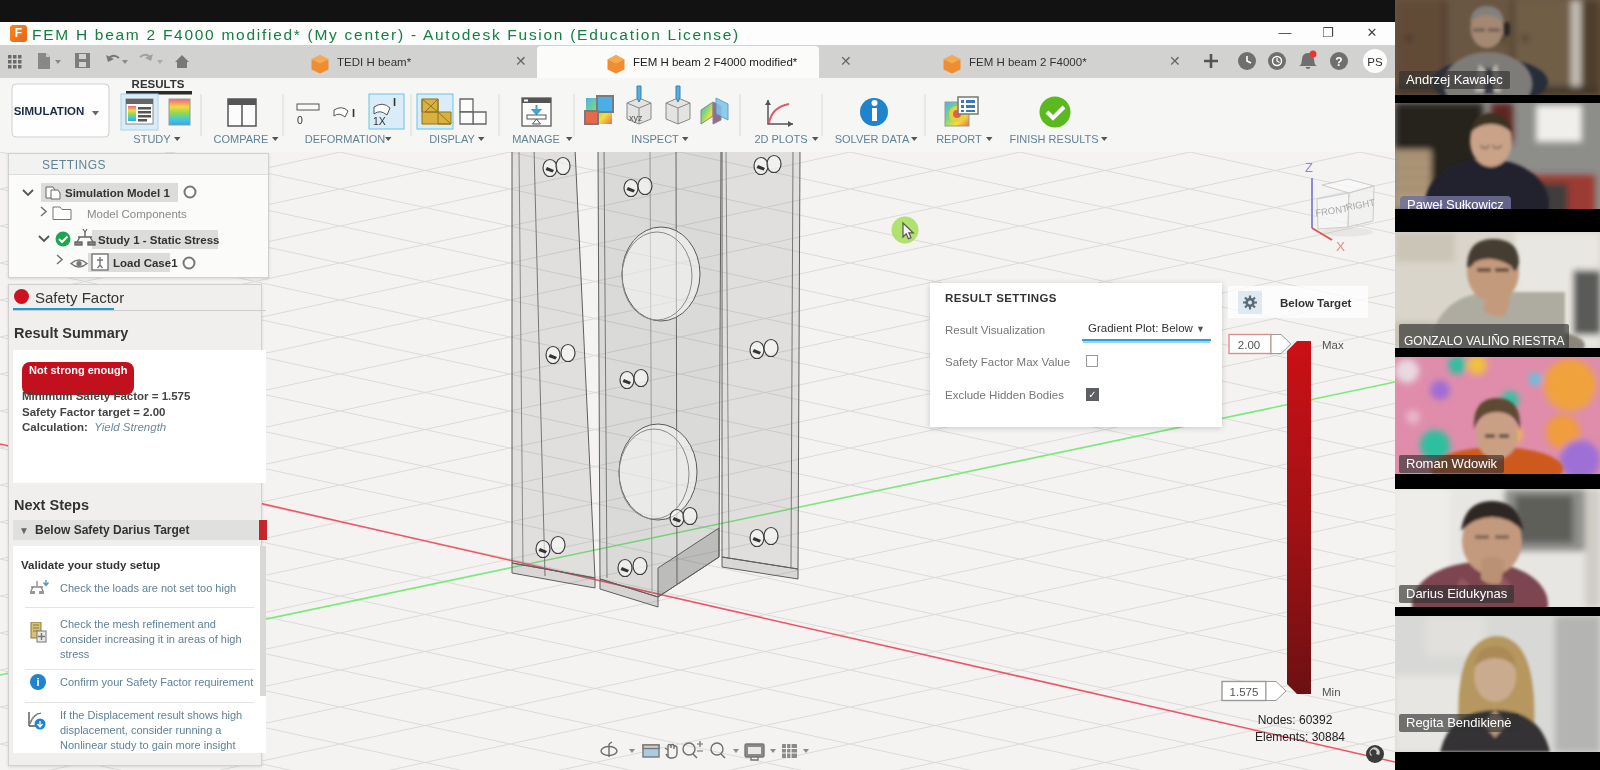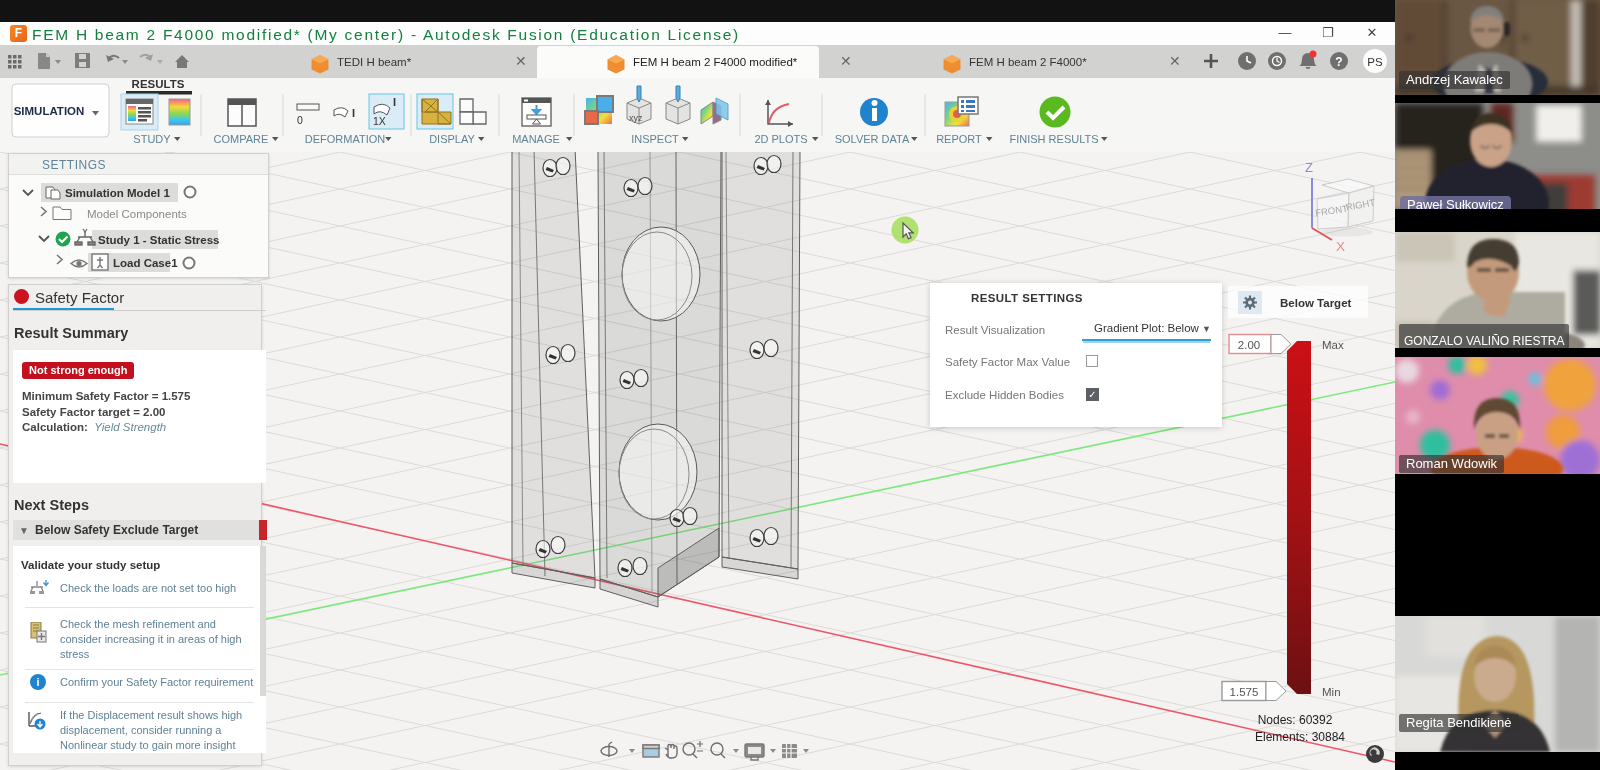"RESULT SETTINGS" div.abs { margin-left: 26px -> none }
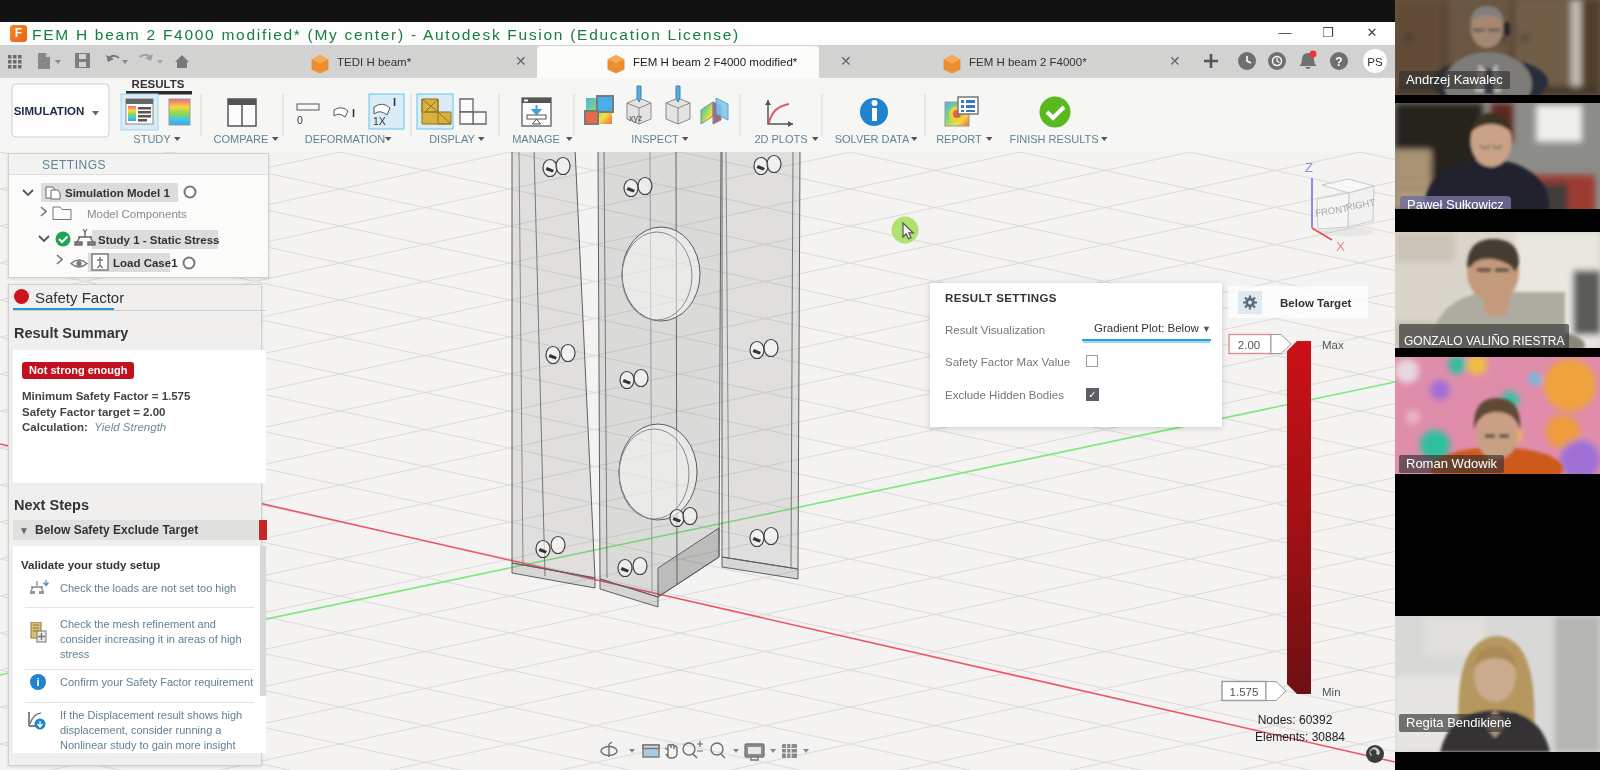"Gradient Plot: Below ▼" div.abs { text-align: right -> center }
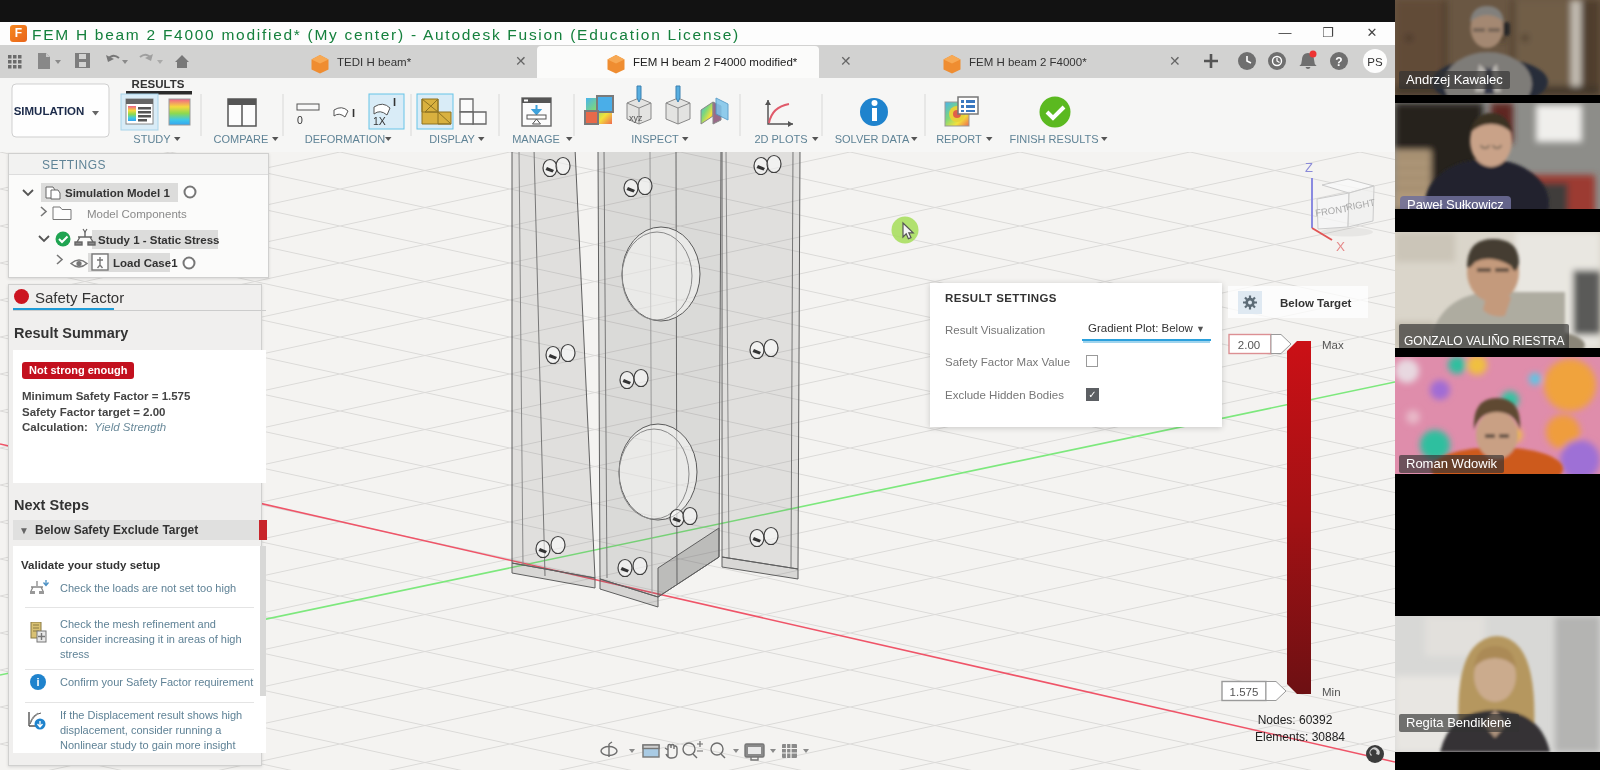"Not strong enough" div.abs { border-radius: 3px -> 8px; padding: 2px 7px 3px 7px -> 2px 7px 19px 7px }
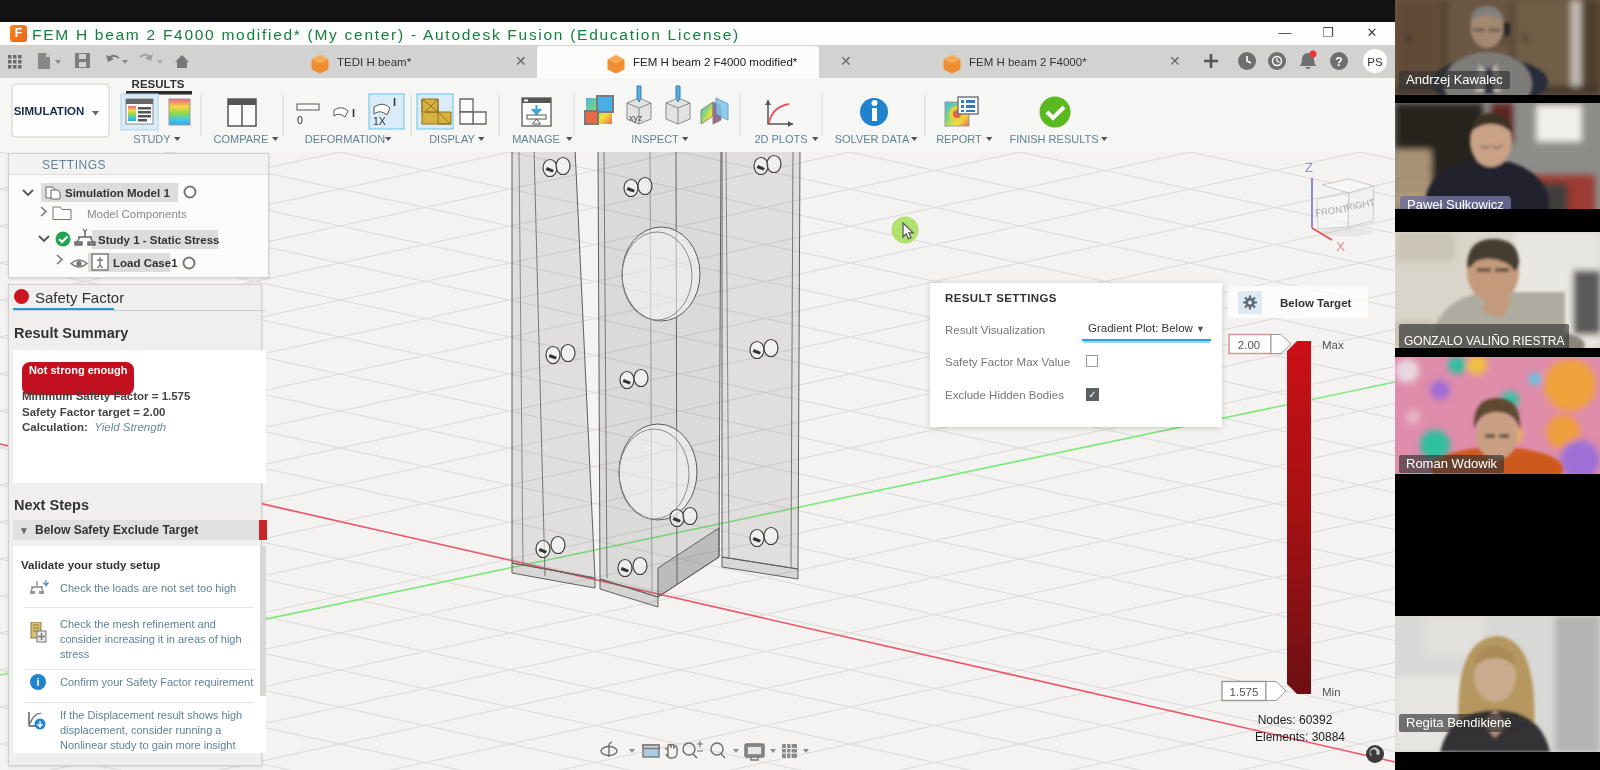"Below Safety Exclude Target" span { text: Exclude -> Darius }
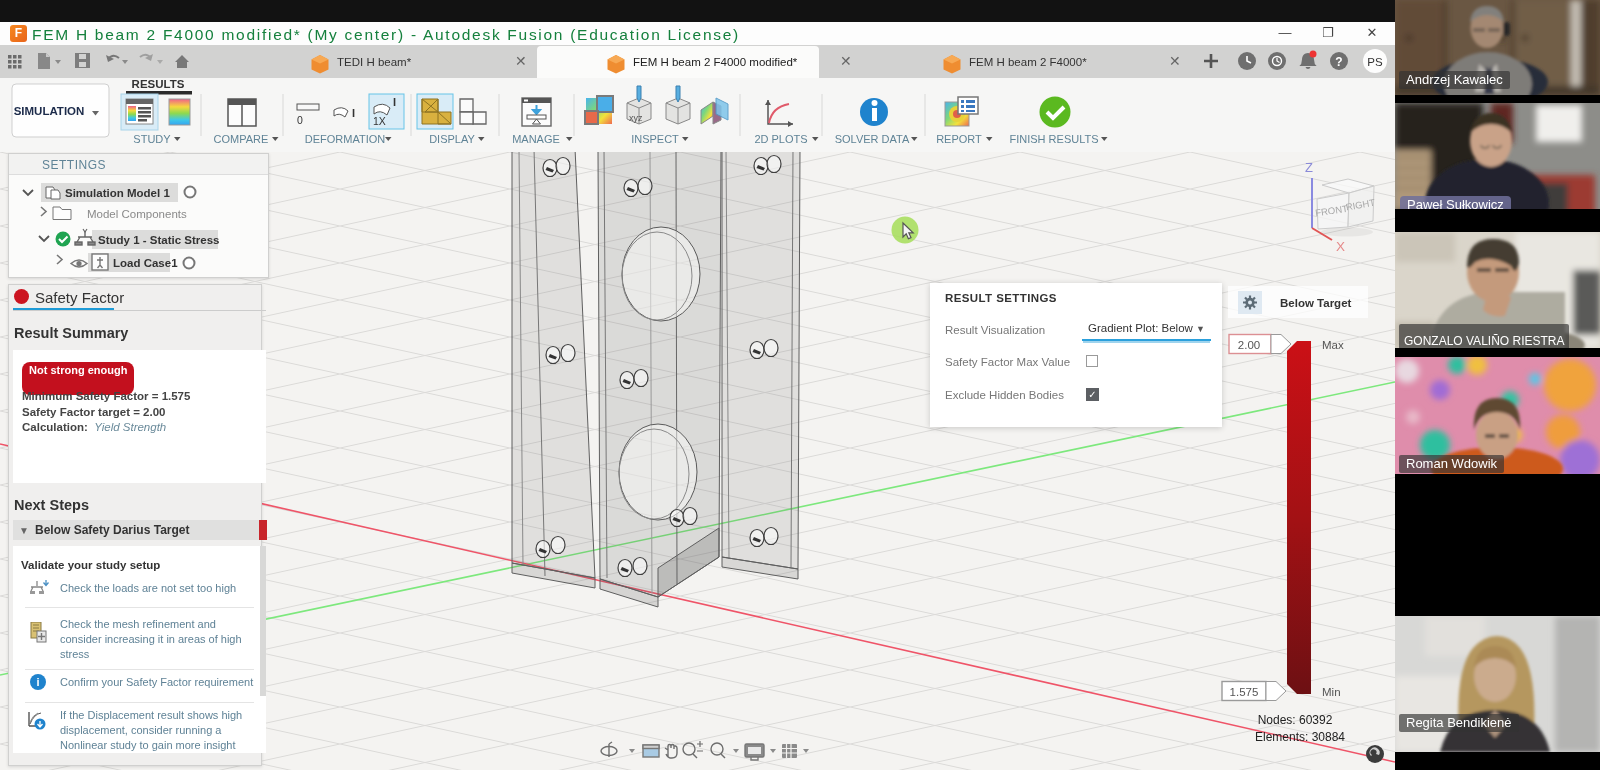"Darius Eidukynas" div.tile { html: none -> <div> <svg> <rect></rect> <g> <rect></rect> <rect></rect> <rect></rect> <rect></rect> </g> <g> <ellipse></ellipse> <path></path> <ellipse></ellipse> <path></path> <path></path> <path></path> </g> </svg> <div>Darius Eidukynas</div> </div> }
